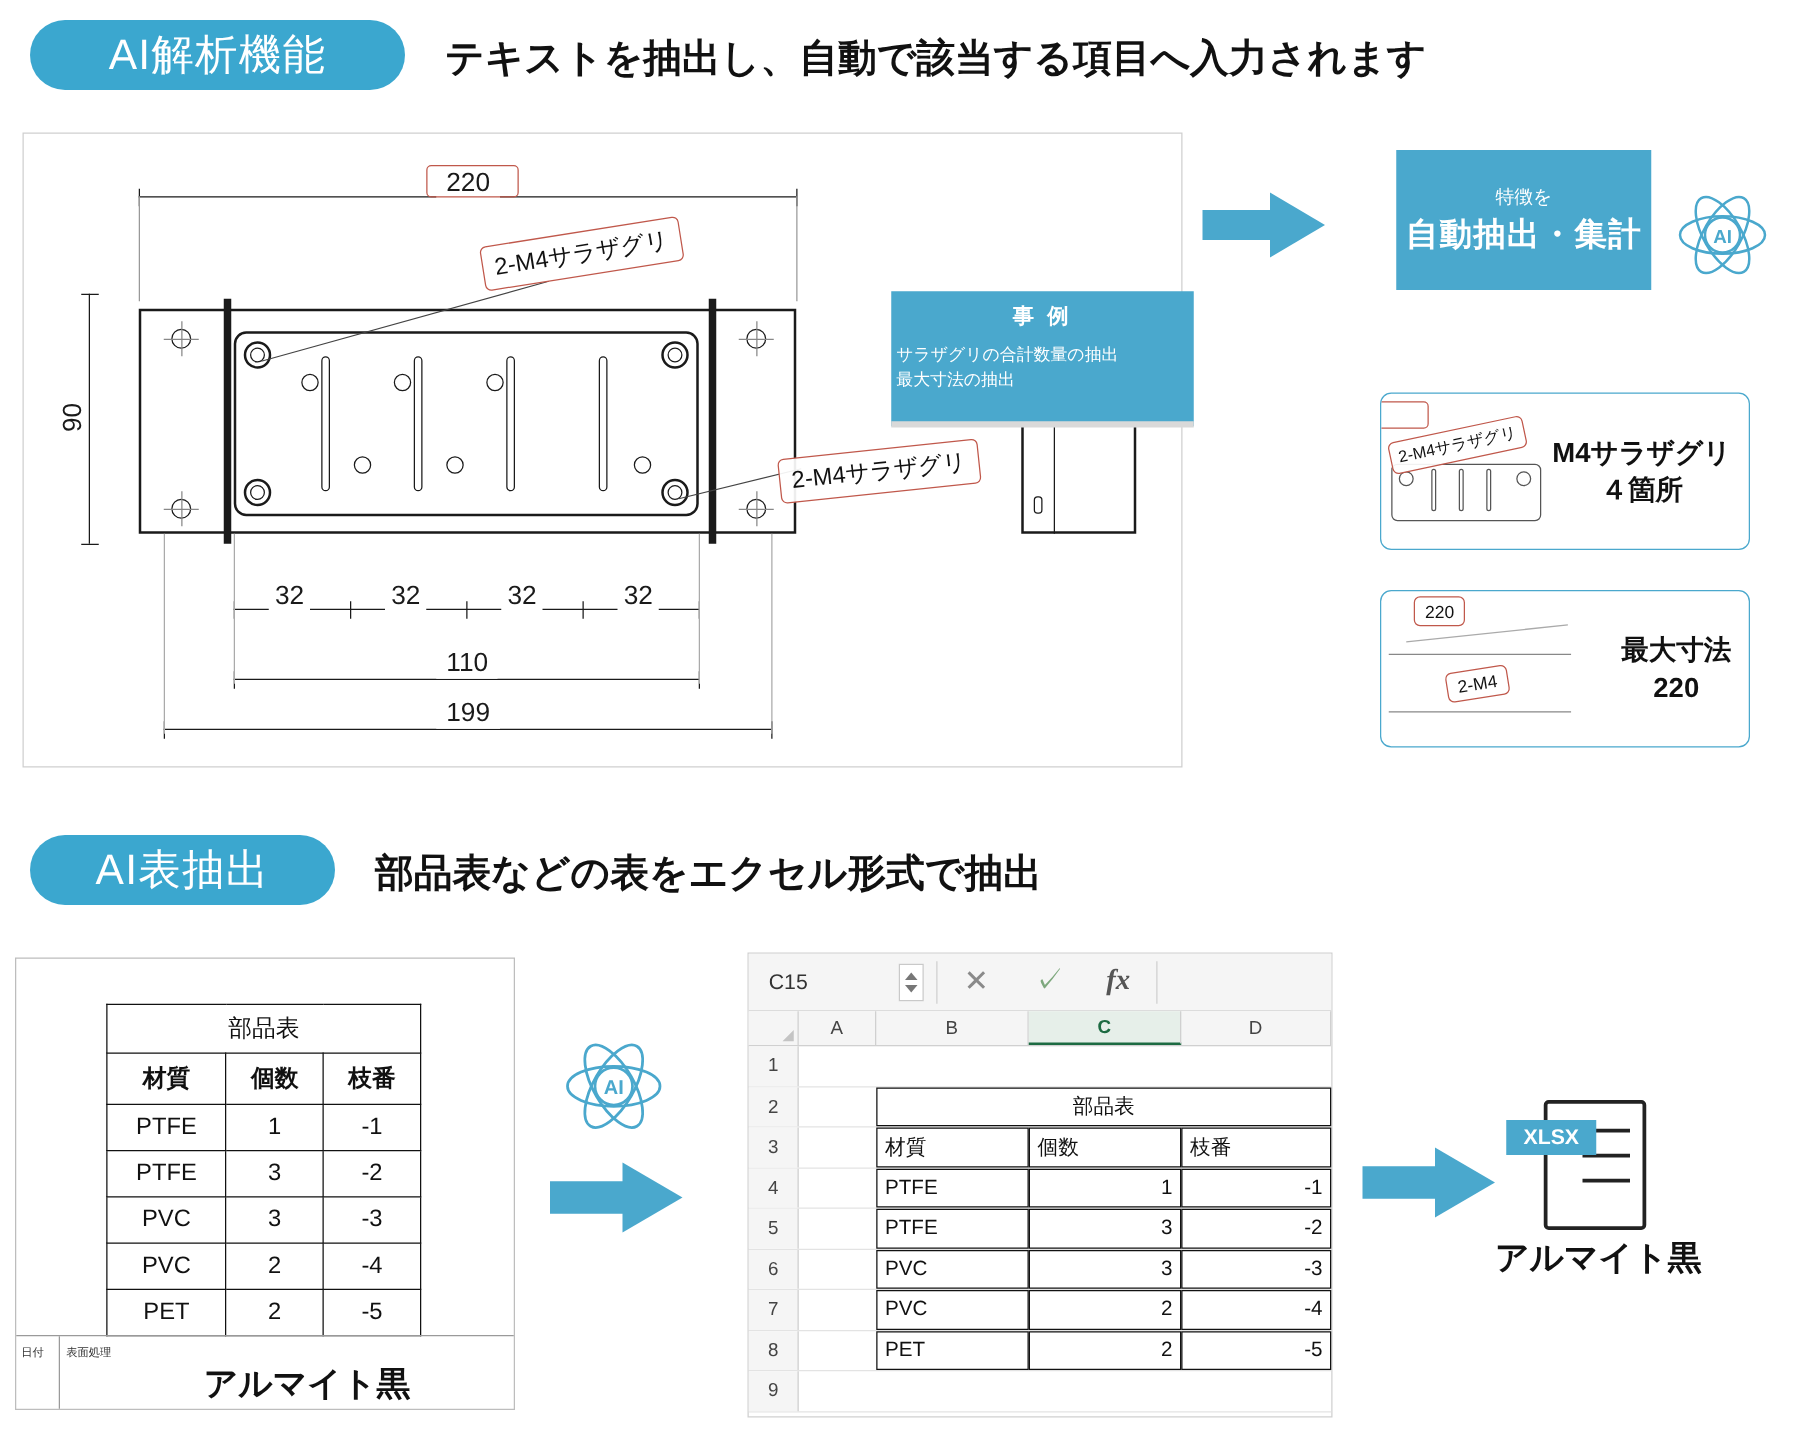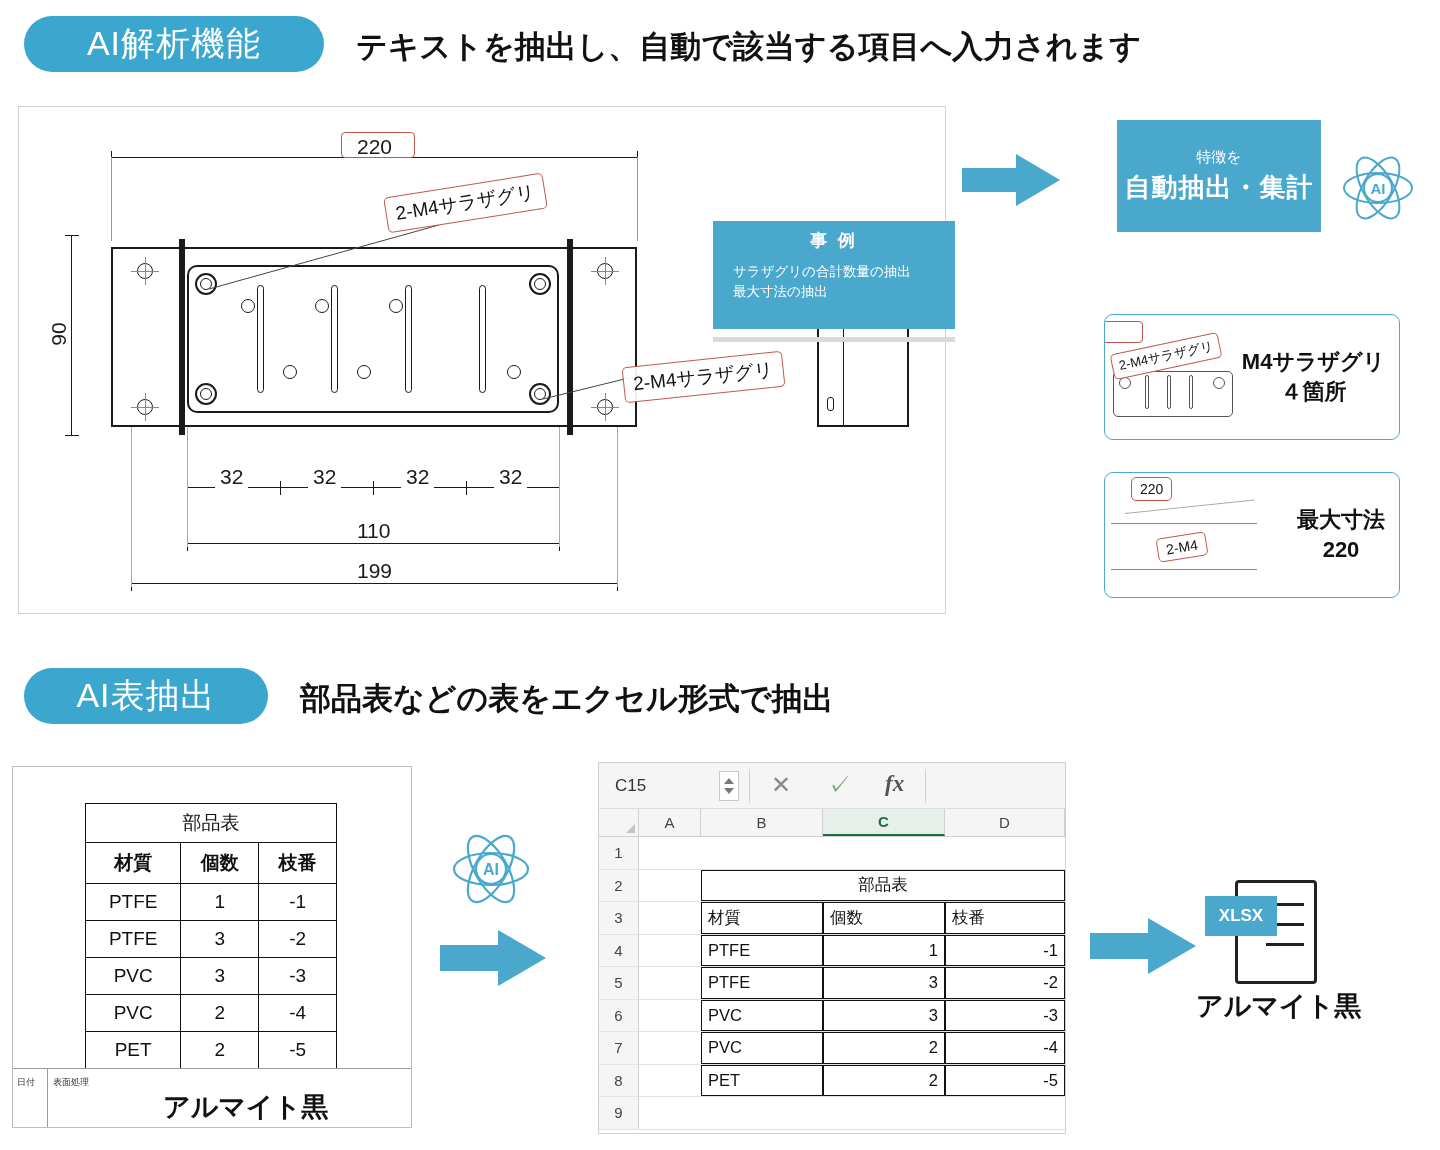"事 例" #example-box { padding: 8px 20px -> 8px 4px; top: 114px -> 126px }
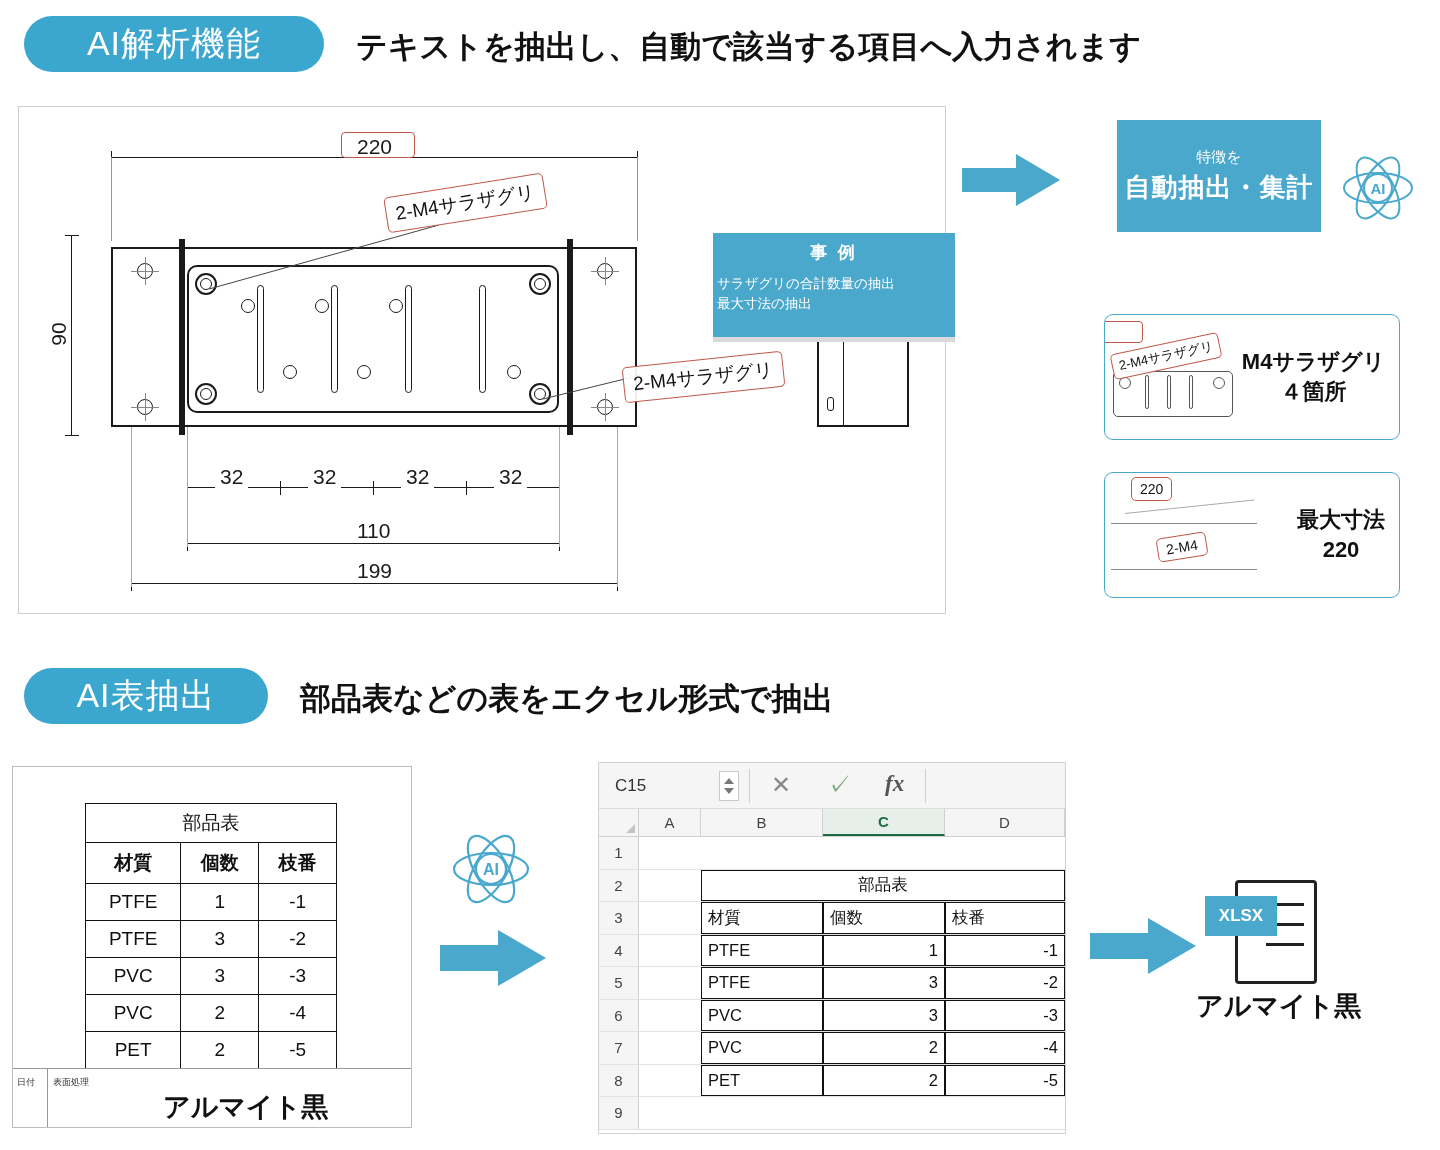"XLSX" #xlsx-badge { height: 40px -> 28px }
